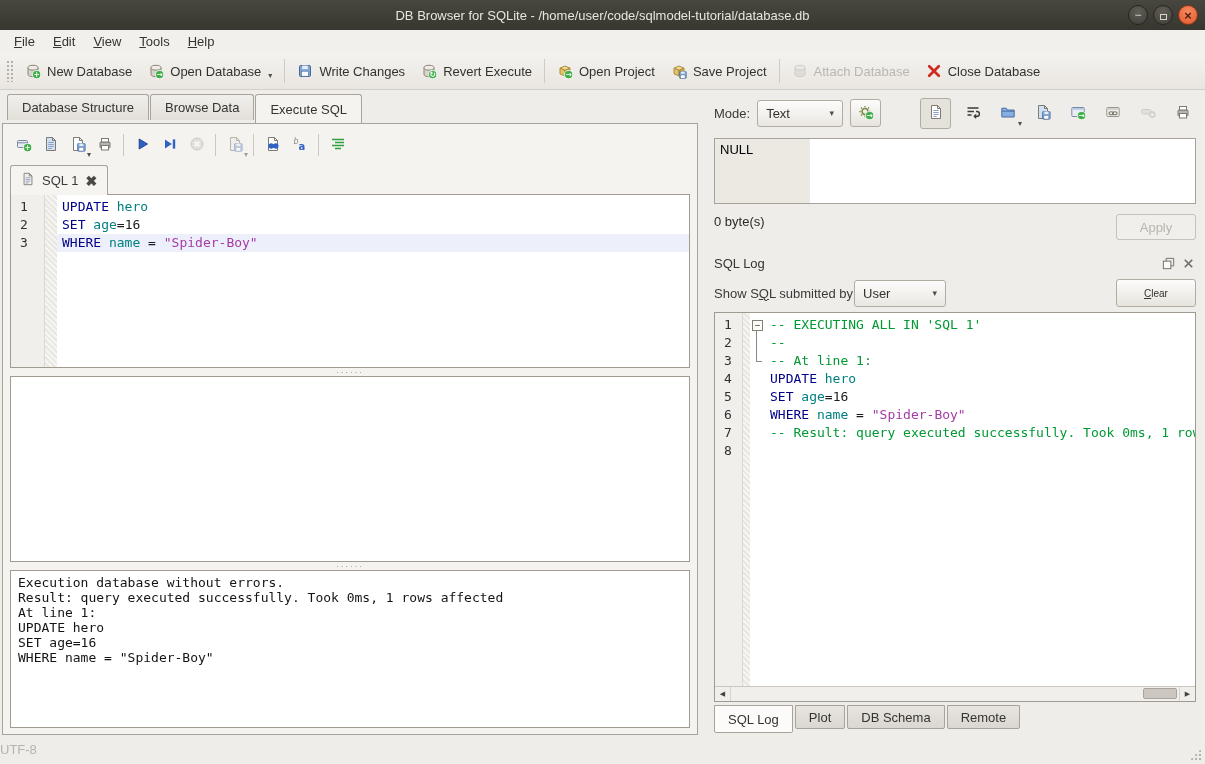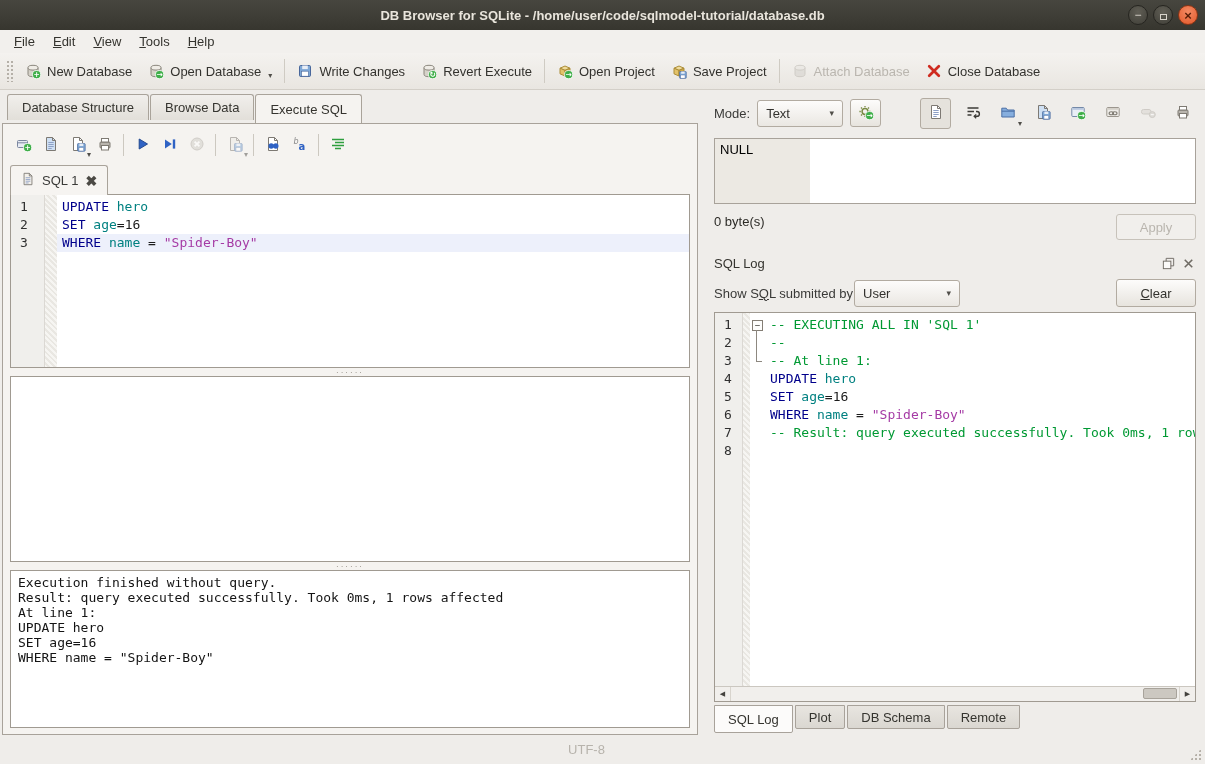"DB Browser for SQLite -" .title { font-weight: bold -> normal }
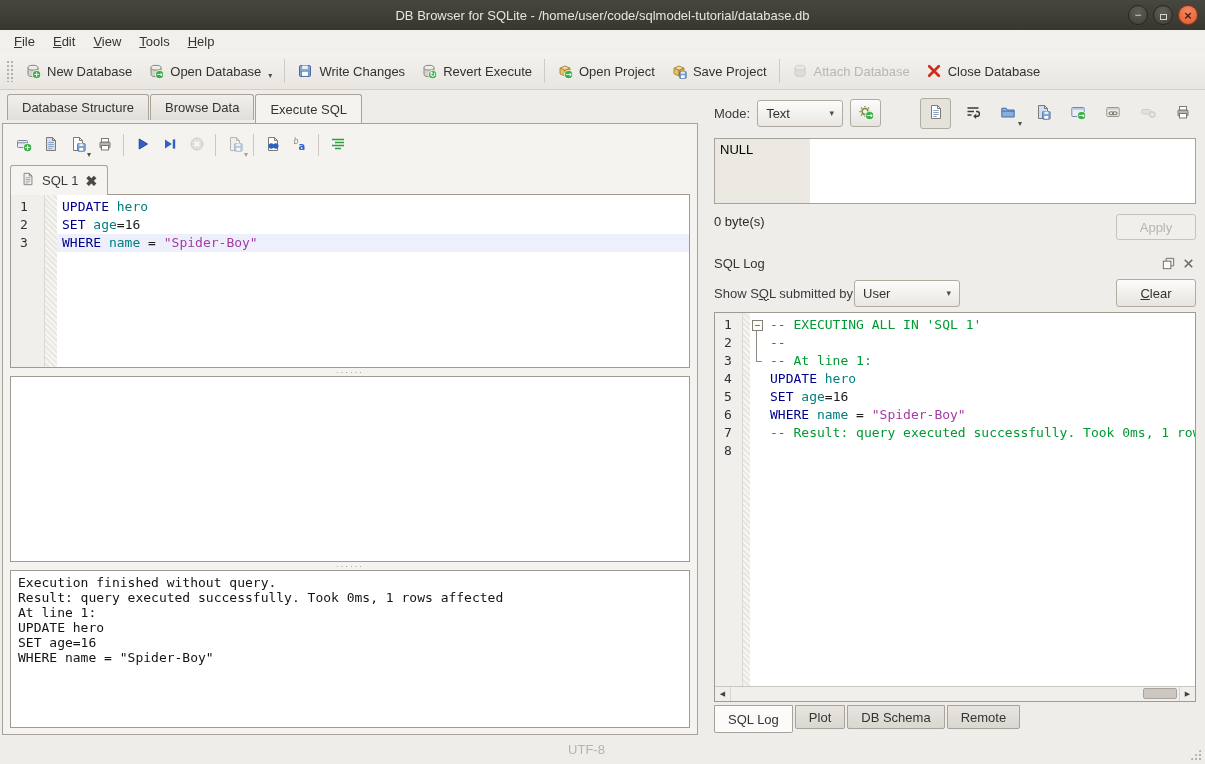"User" .combo-user { width: 106px -> 92px }
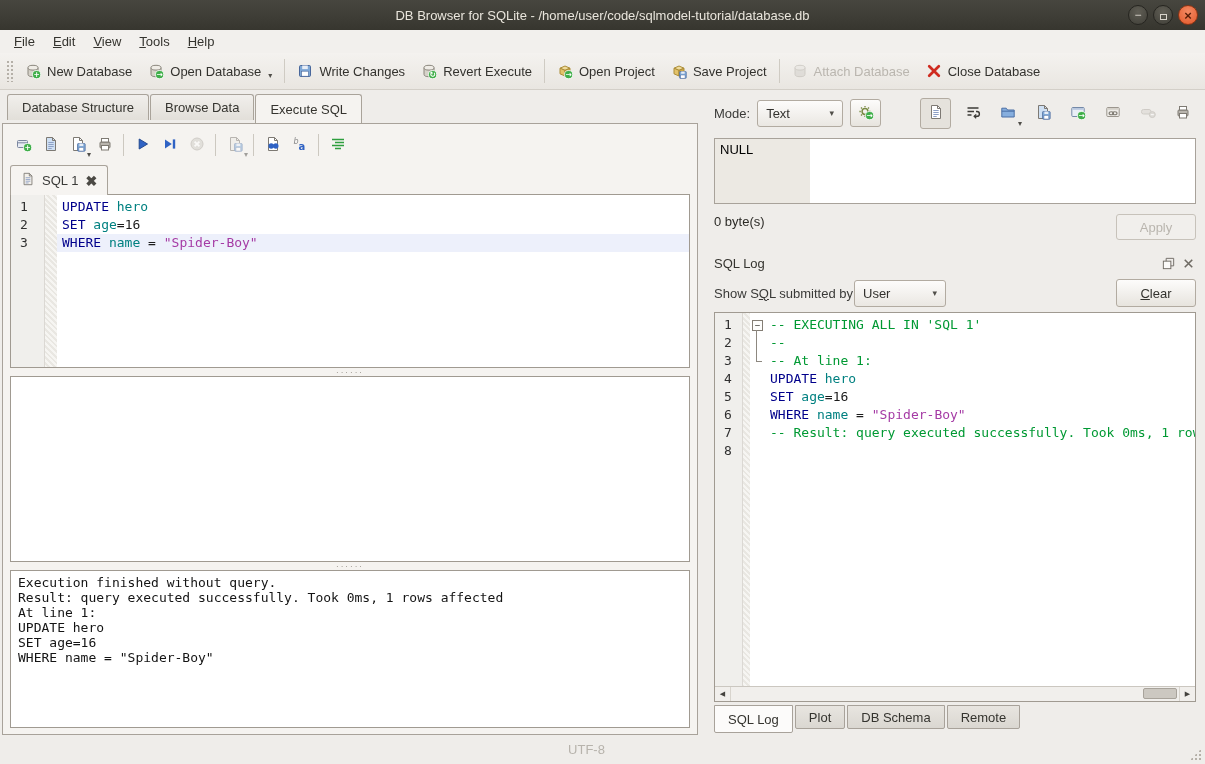"Clear" .clear-btn { font-size: 13px -> 10px }
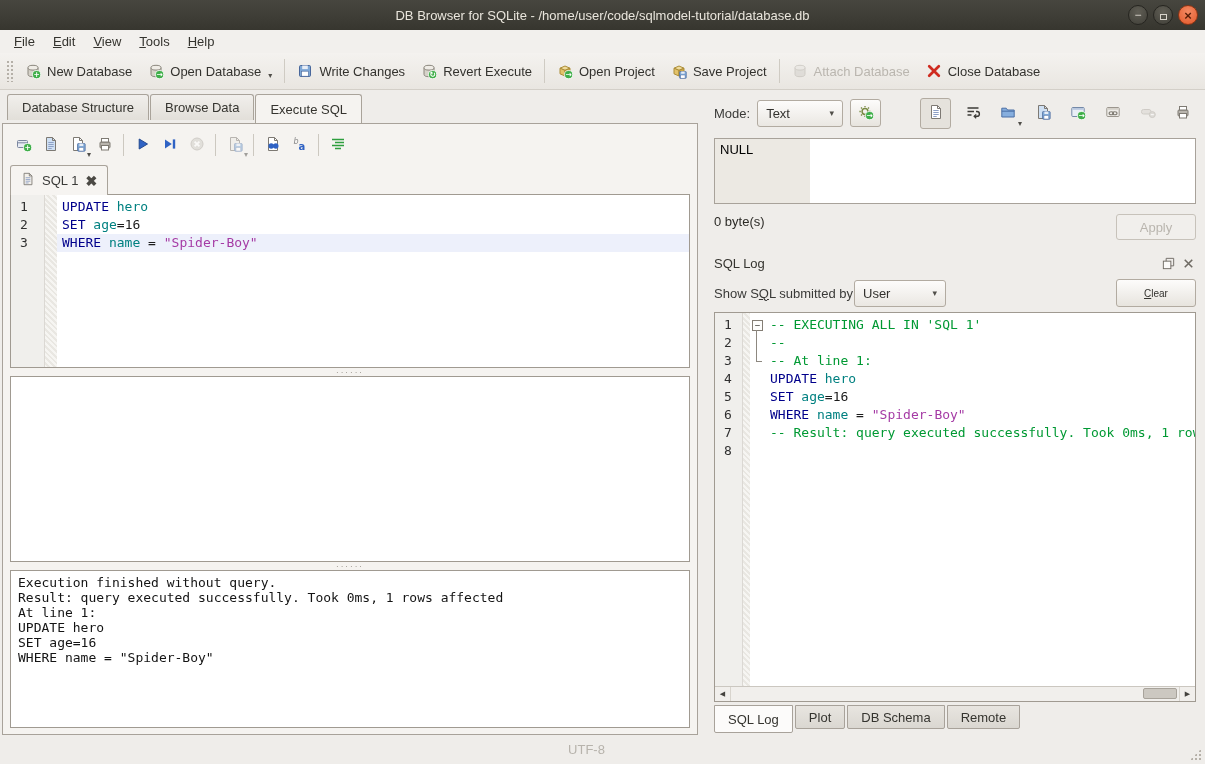"Execution finished without query." div.out-line { text: finished without query -> database without errors }
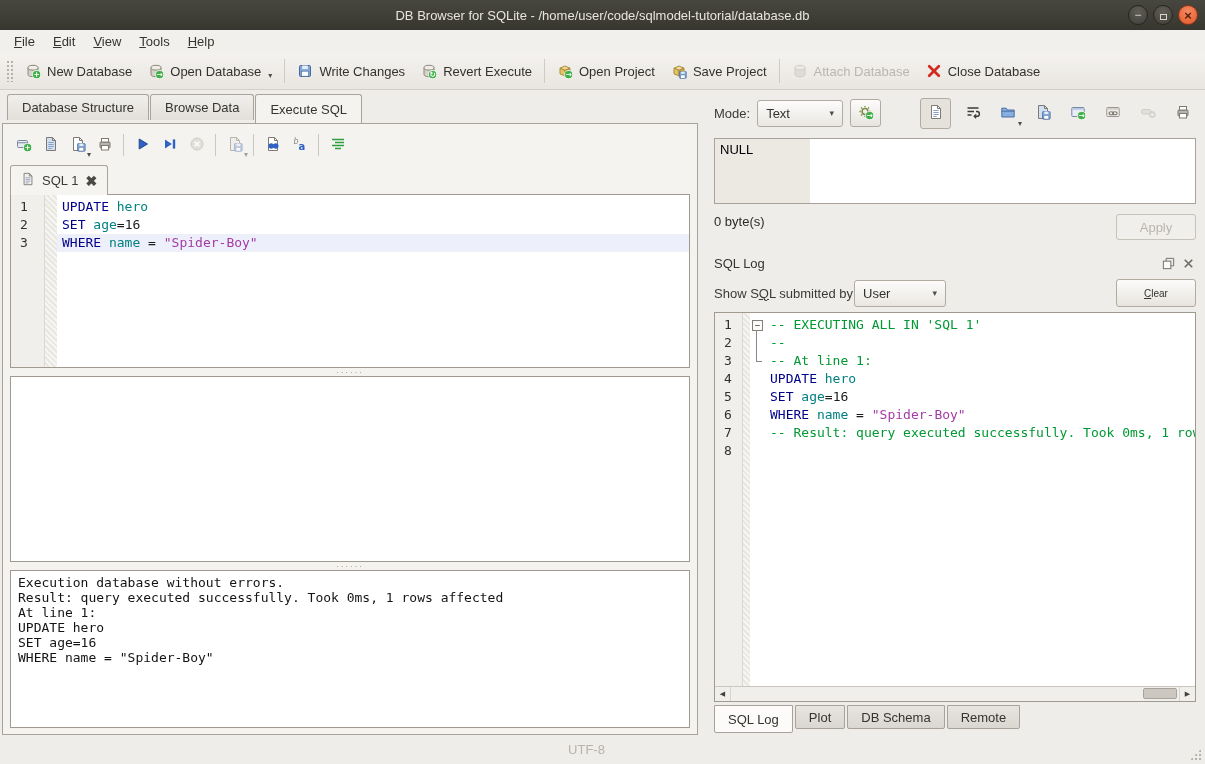"UTF-8" .statusbar { justify-content: center -> flex-start }
